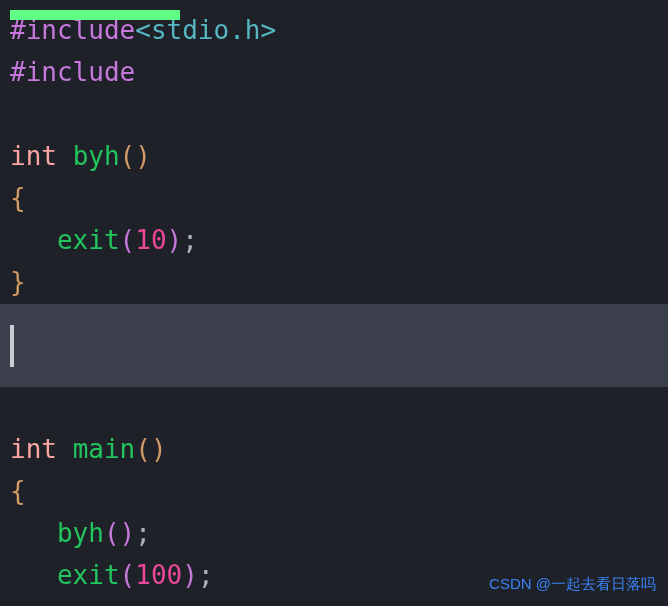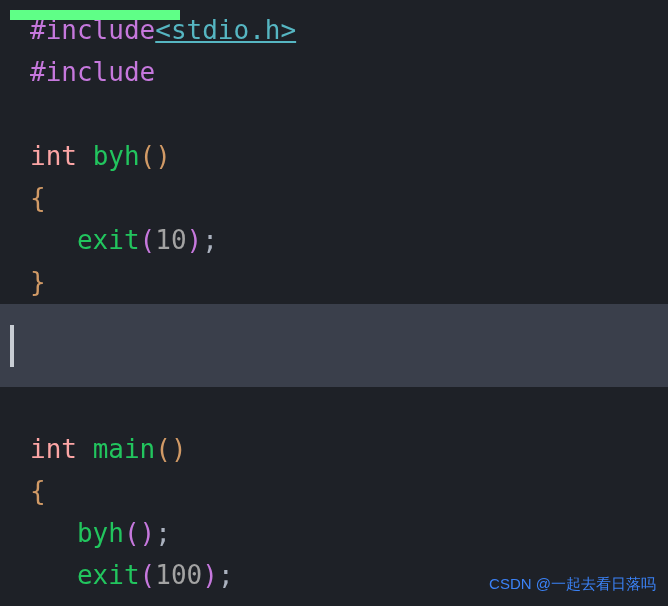"#include" .line { margin-left: 20px -> none }
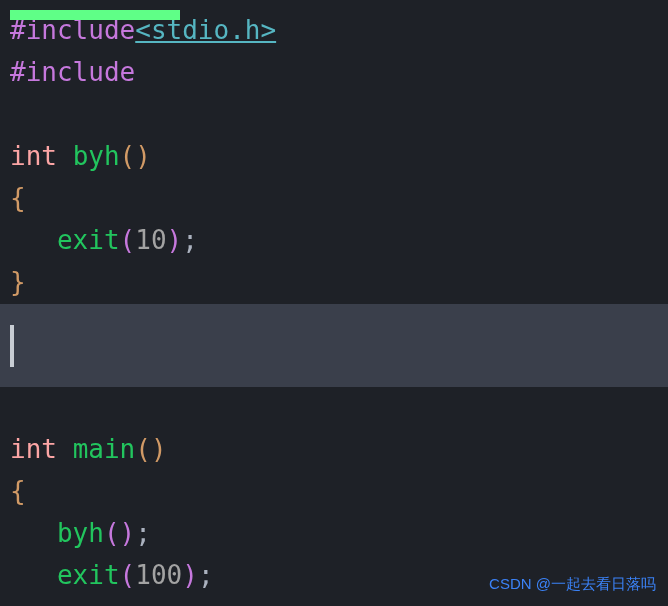"<stdio.h>" .tok-header { text-decoration: underline -> none }
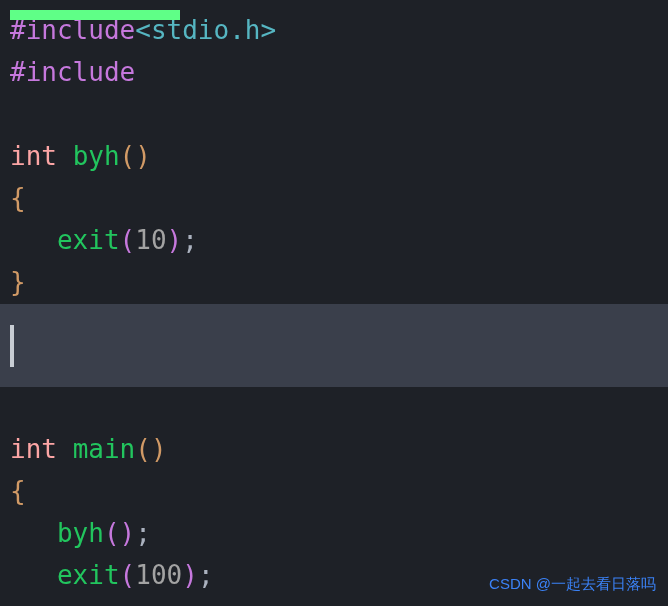"10" .tok-number { color: #a3a3a3 -> #ec4899 }
